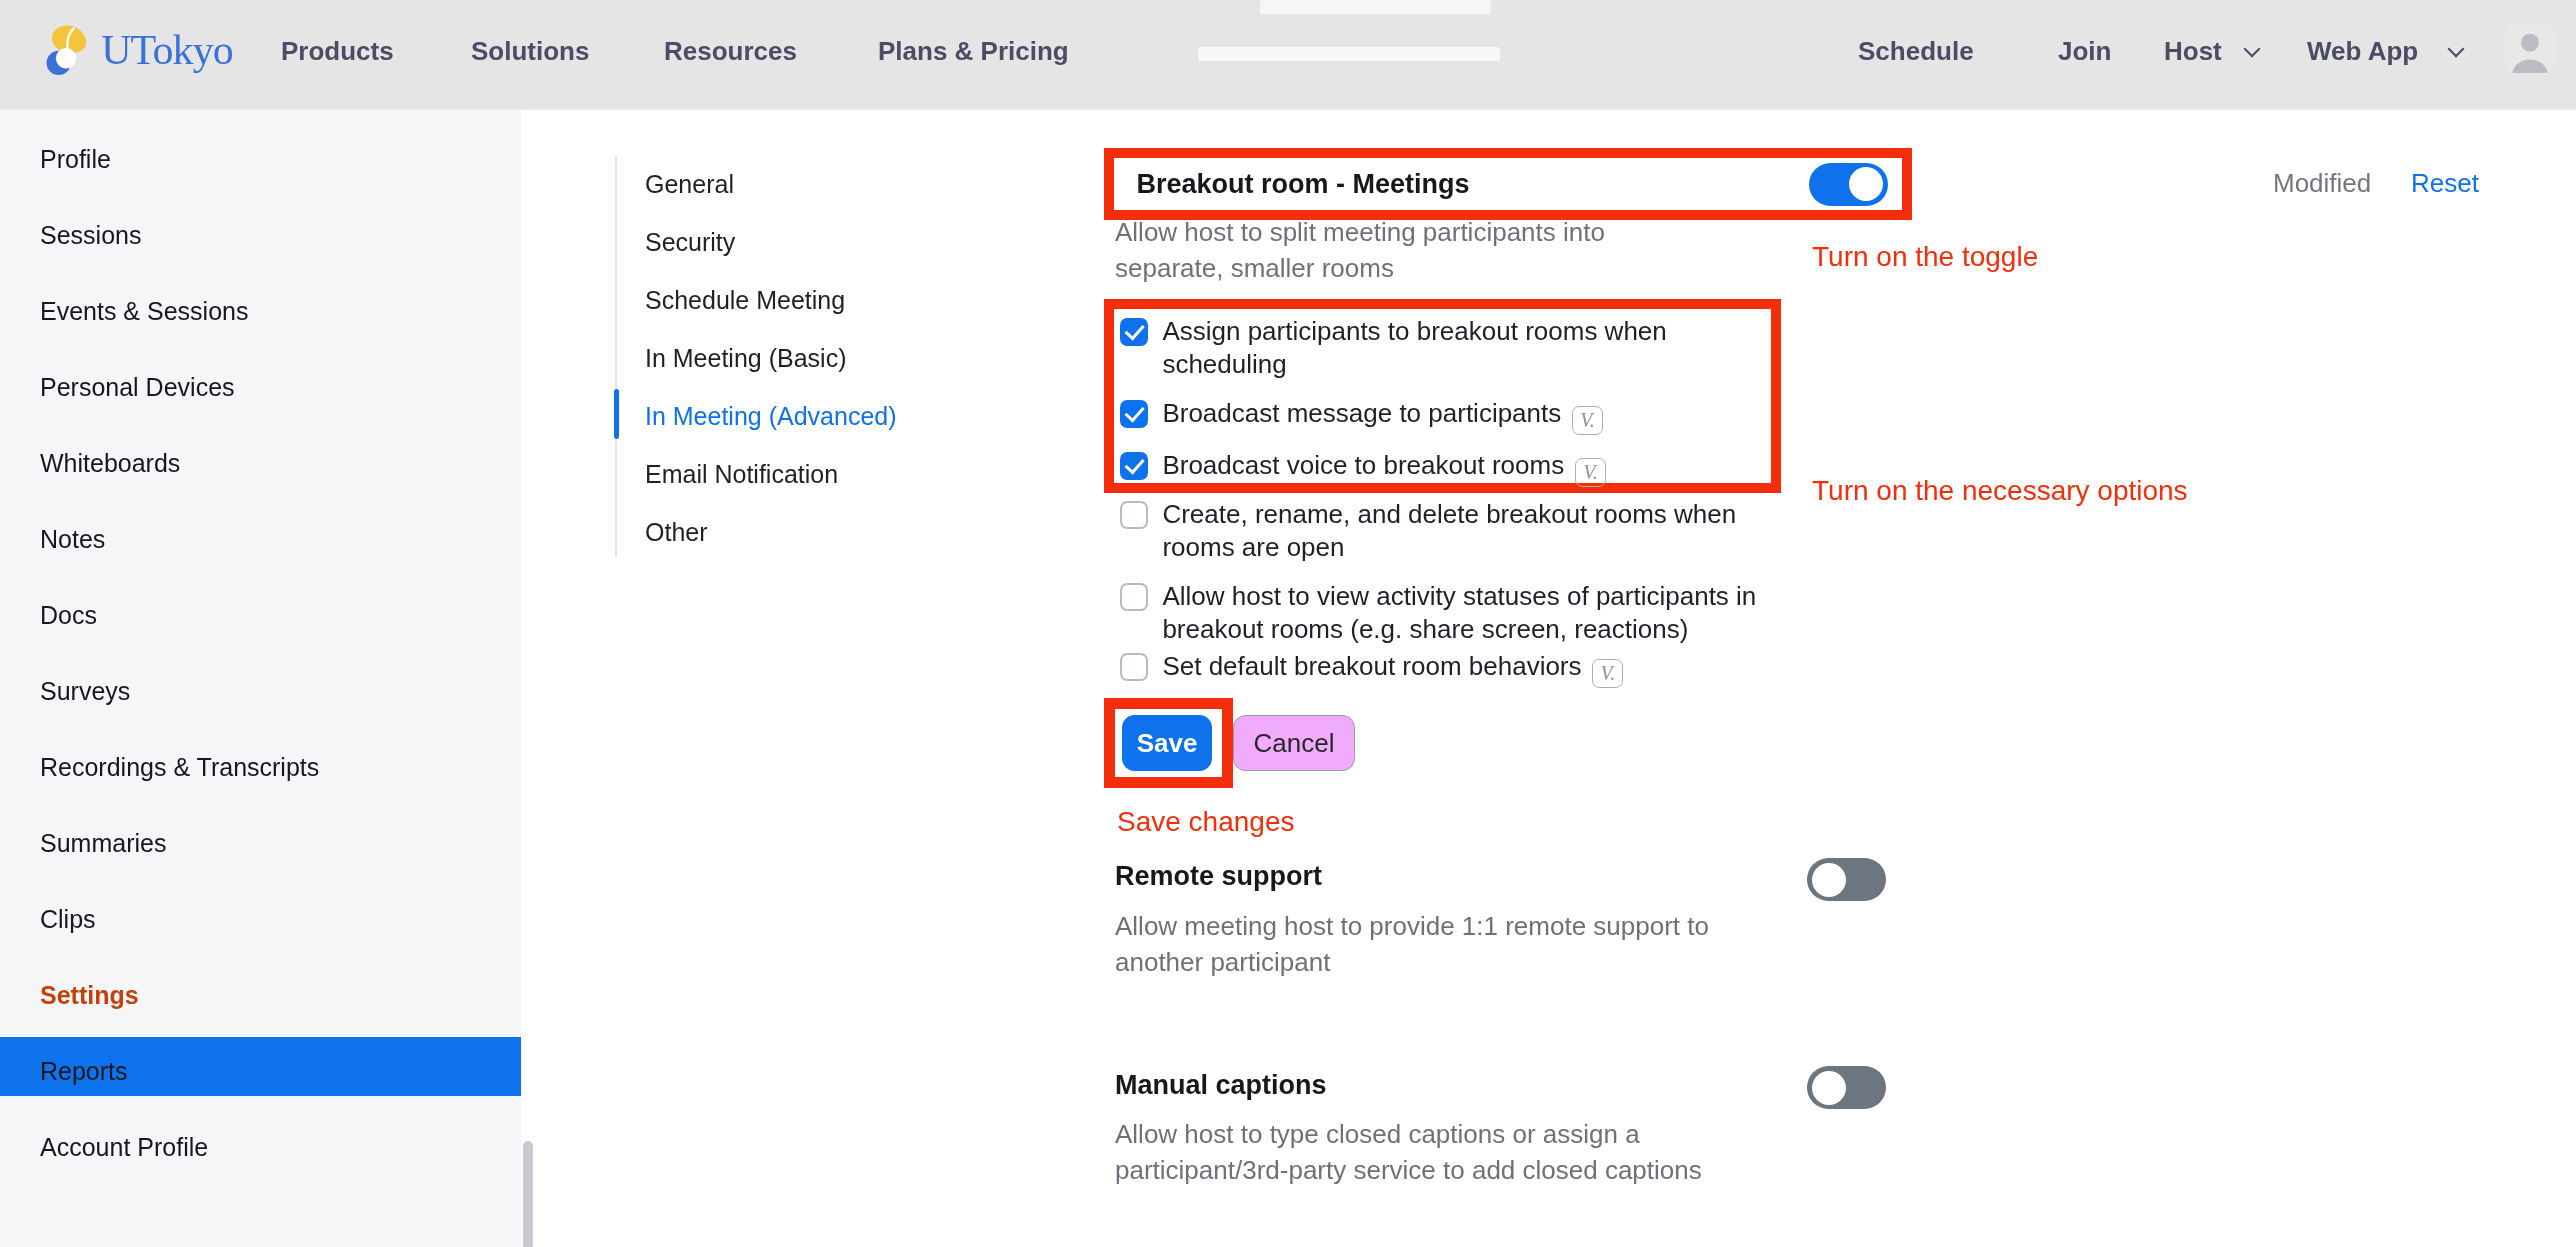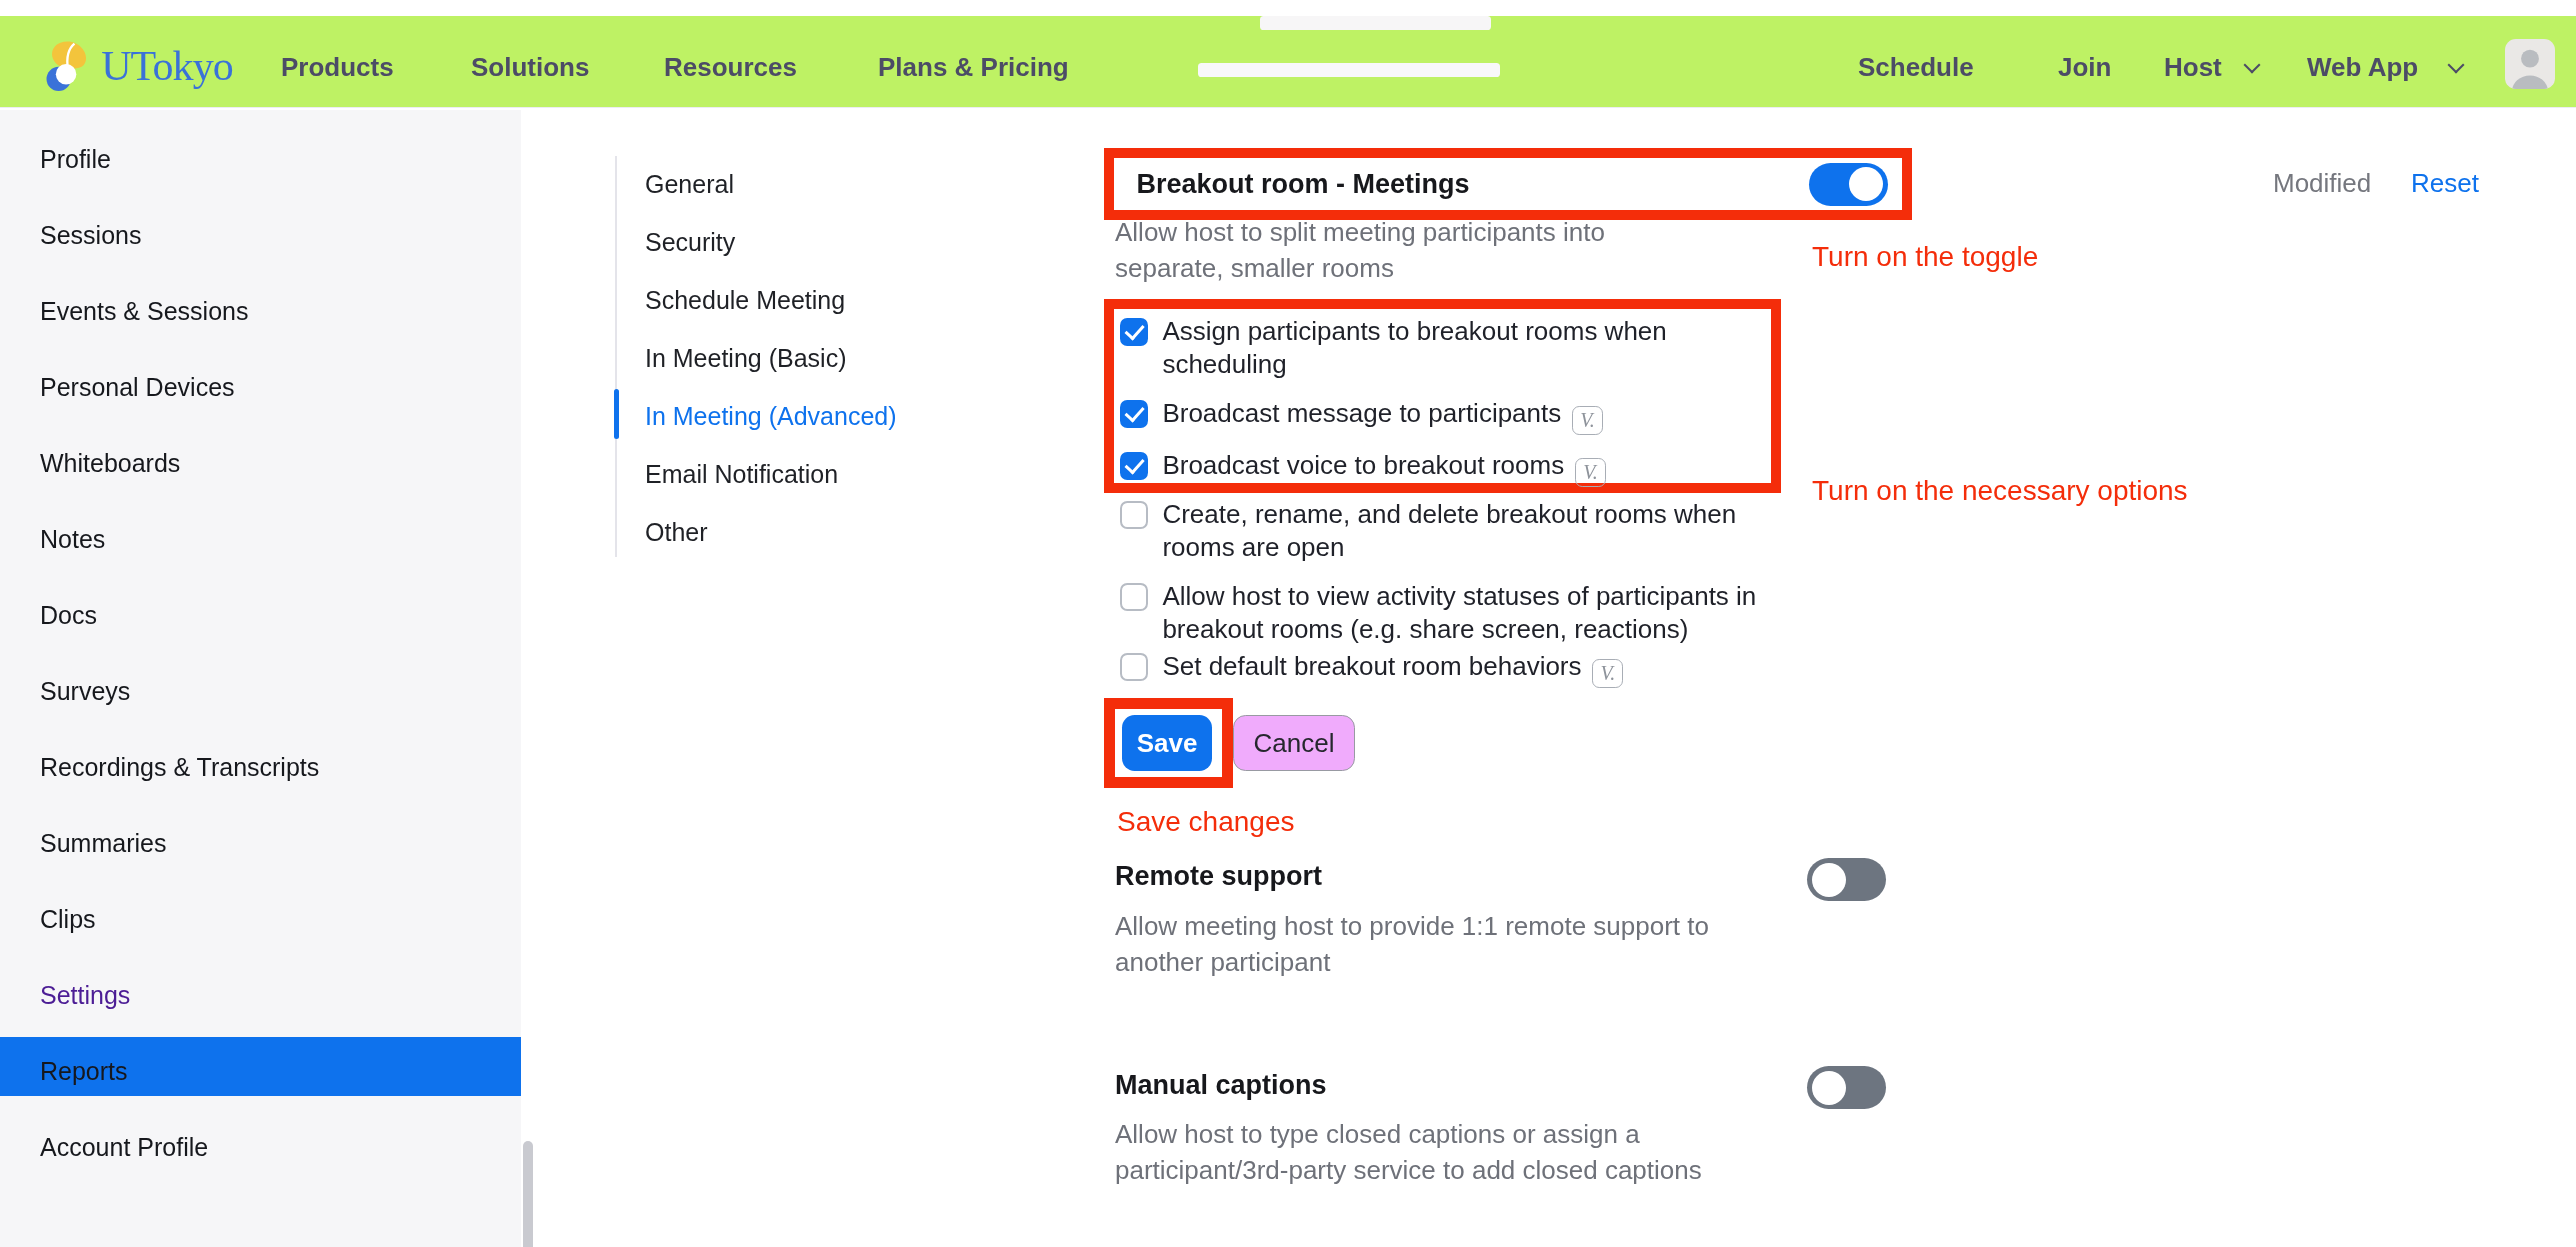"UTokyo" .header { background: #bef264 -> #e5e5e5; height: 92px -> 110px; top: 16px -> 0 }
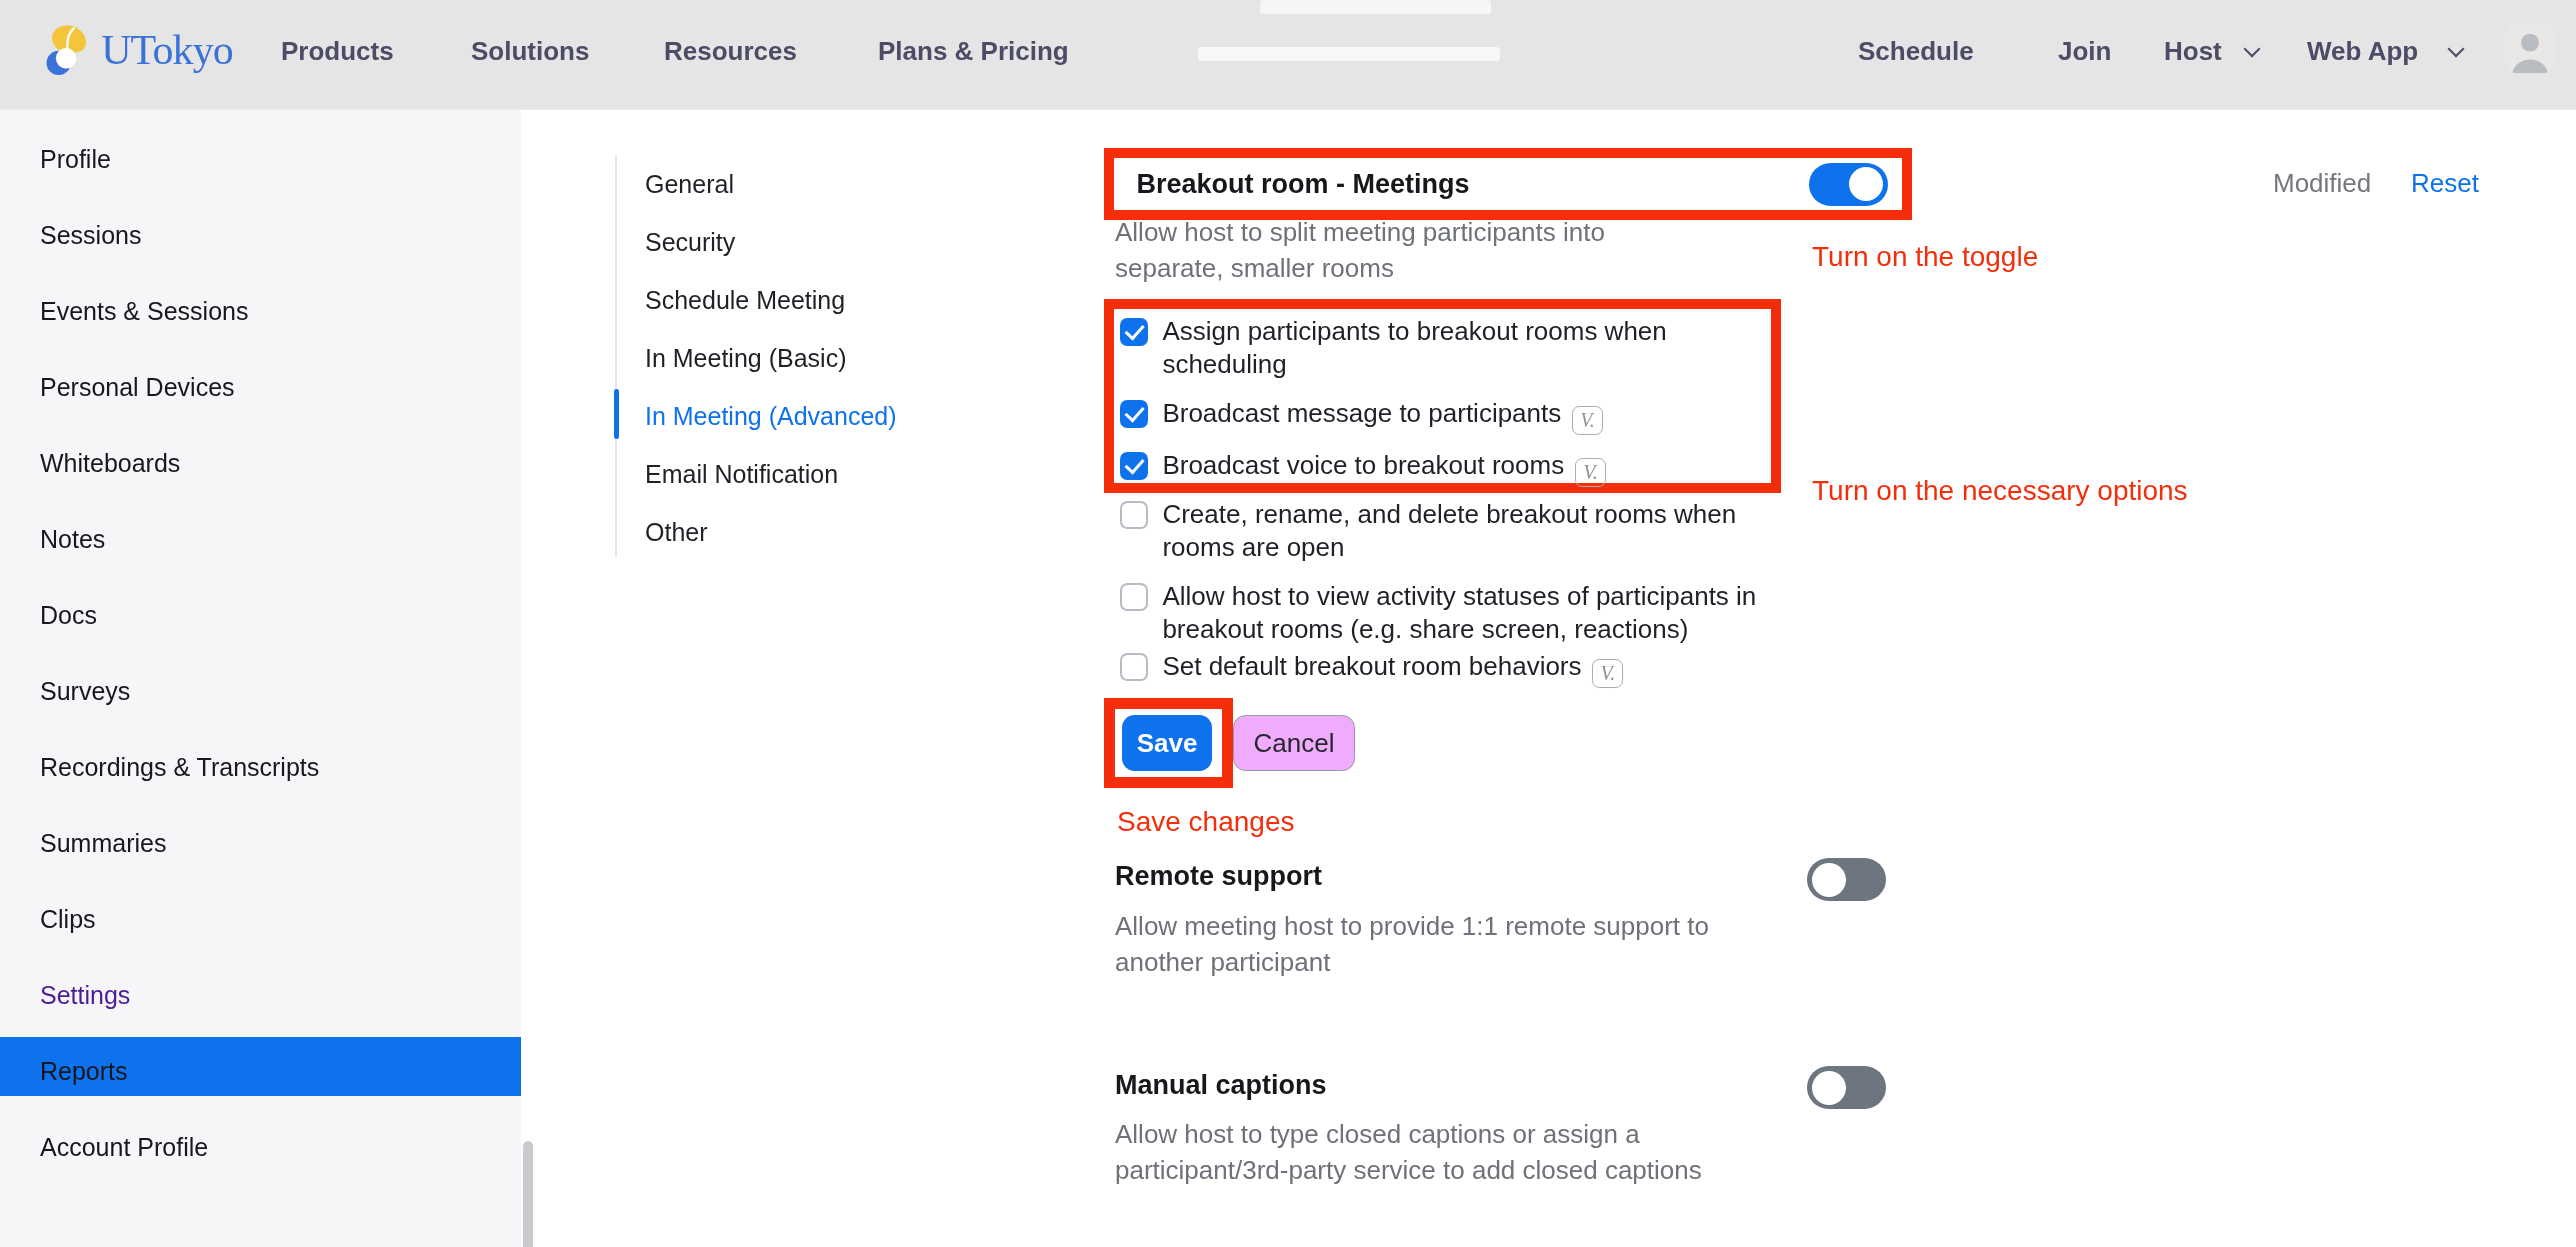"Settings" .sidebar li.active { color: #4c1d95 -> #c2410c; font-weight: 400 -> 700 }
